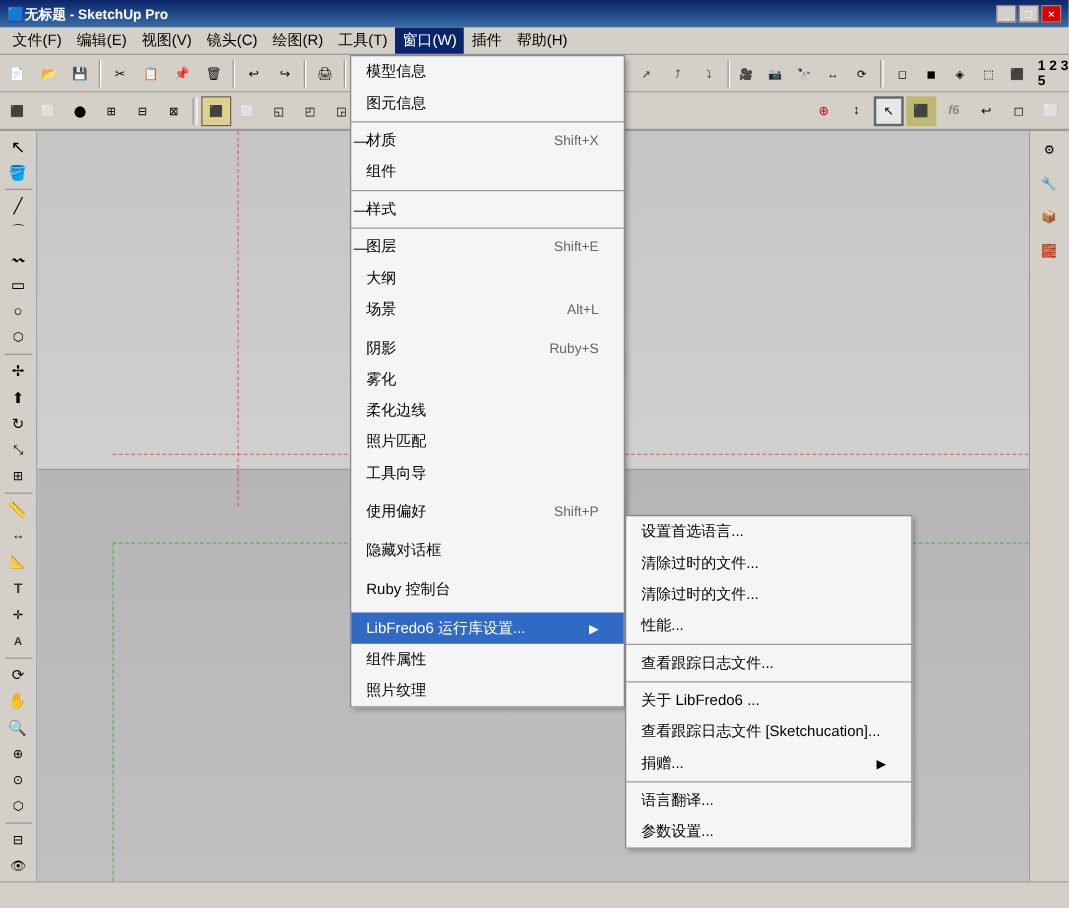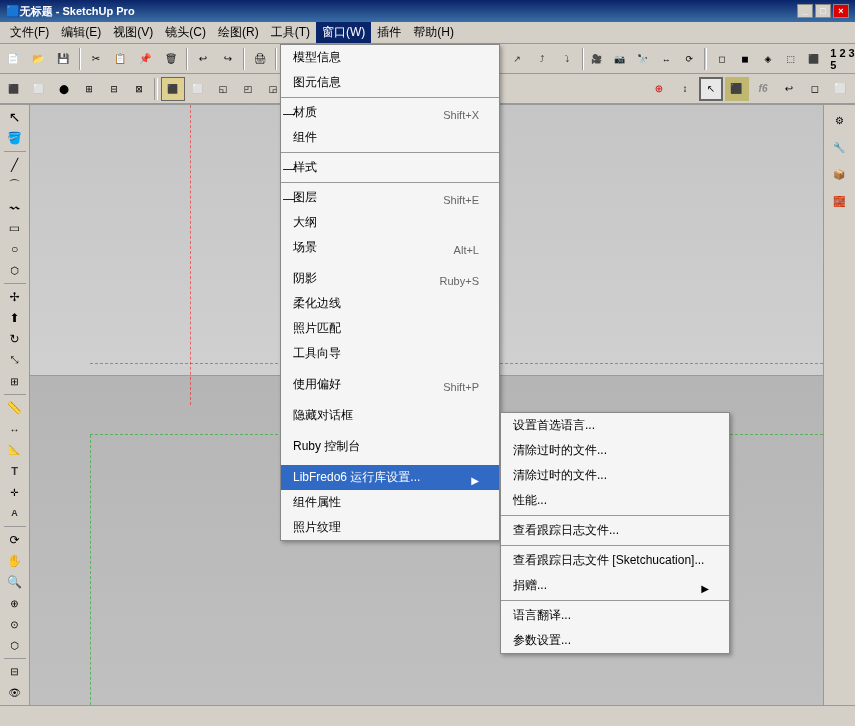"模型信息" .dropdown-item { align-items: flex-end -> center }
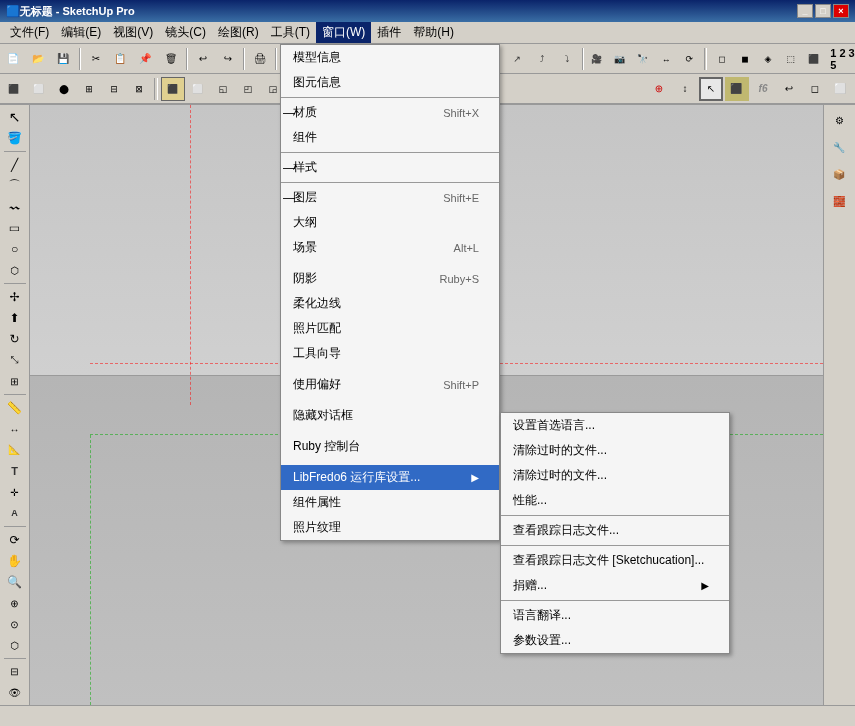"雾化" div.dropdown-item { html: none -> <div> <span>雾化</span> </div> }
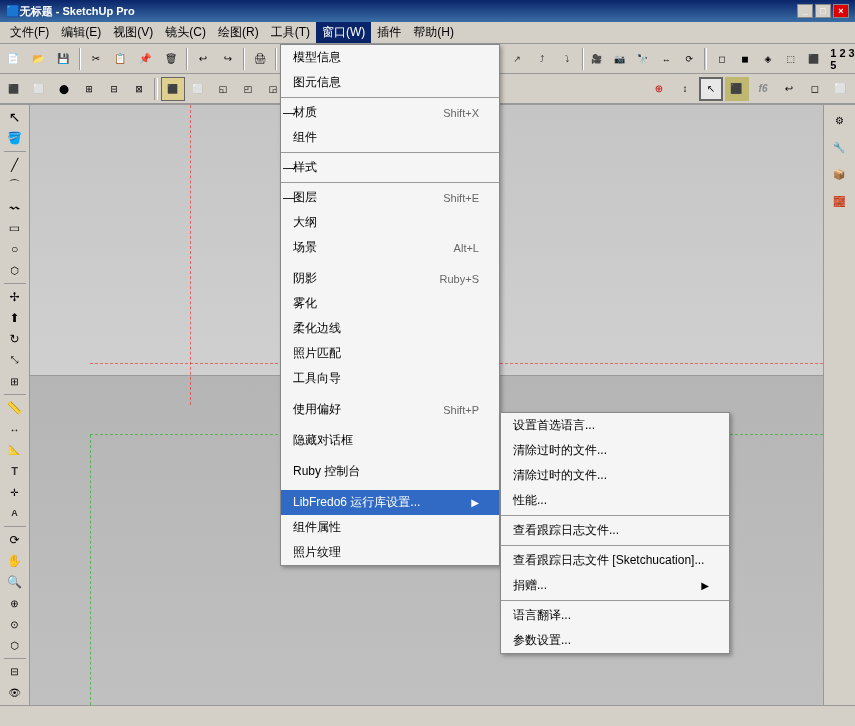"关于 LibFredo6 ..." div.dropdown-item { html: none -> <div> <span>关于 LibFredo6 ...</span> </div> }
